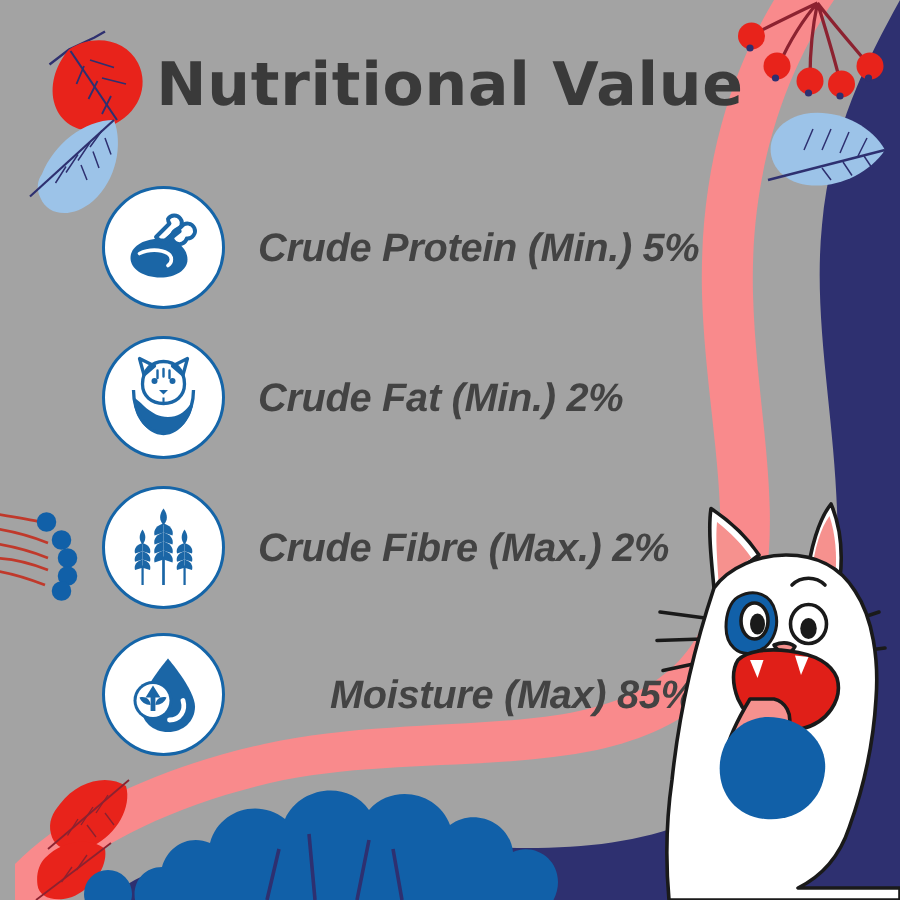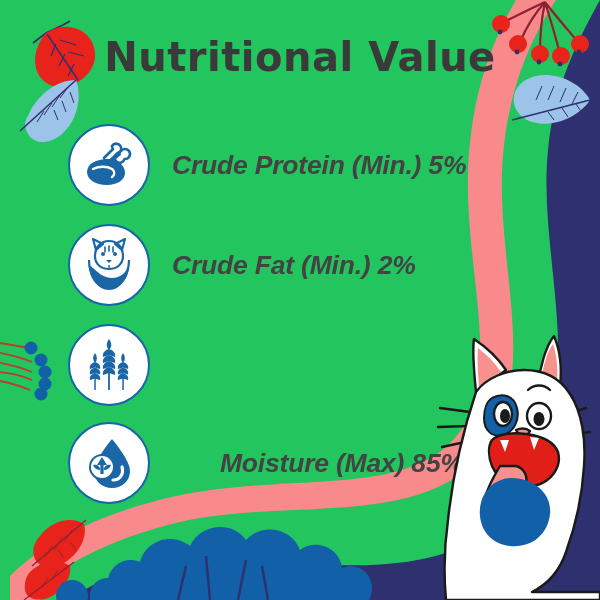"Nutritional Value" #canvas { background: #22c55e -> #a3a3a3 }
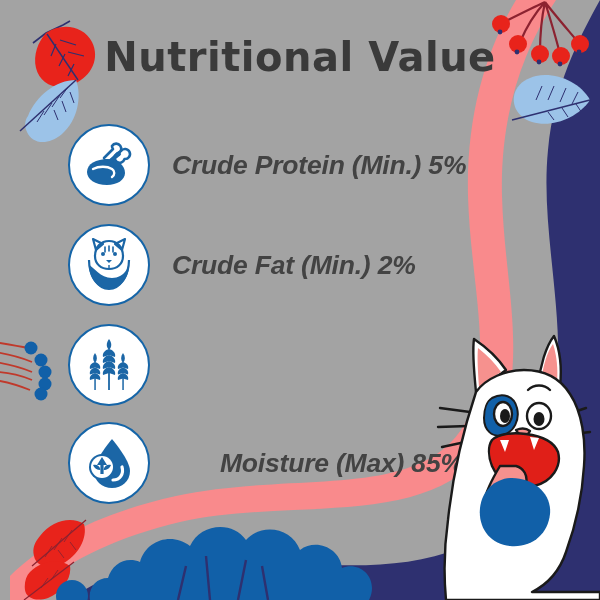"Crude Fibre (Max.) 2%" div.row-label { html: none -> <div>Crude Fibre (Max.) 2%</div> }
